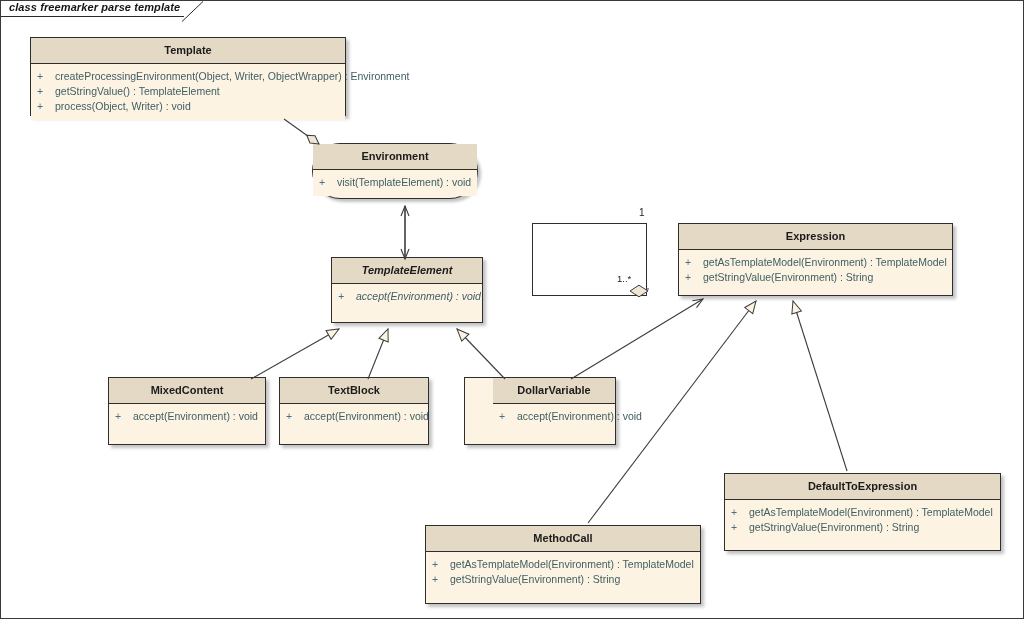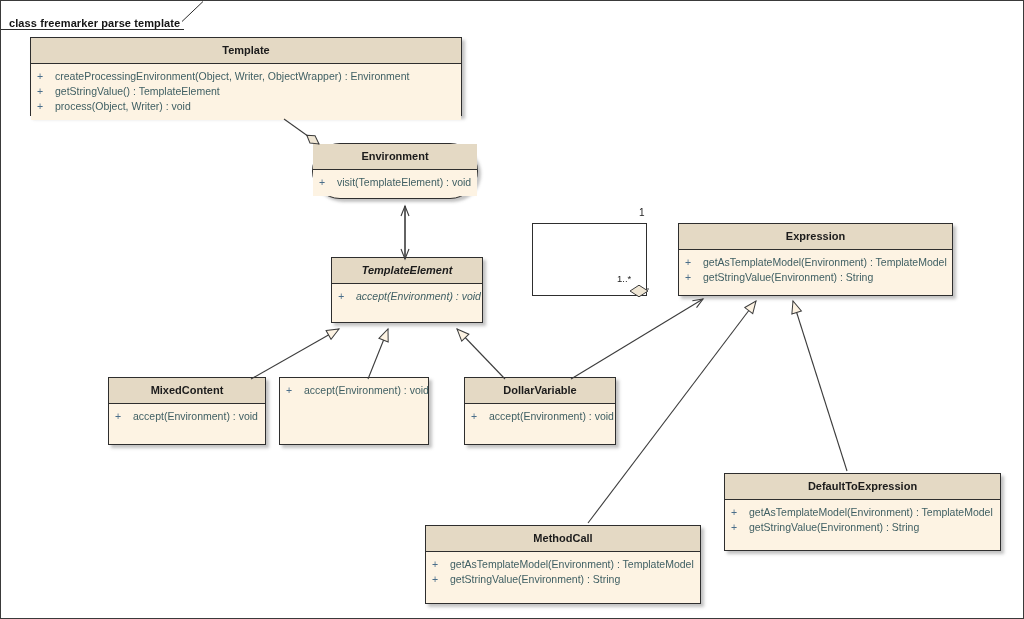"class freemarker parse template" .frame-tab { align-items: flex-end -> flex-start; font-style: none -> italic; height: 29px -> 16px }
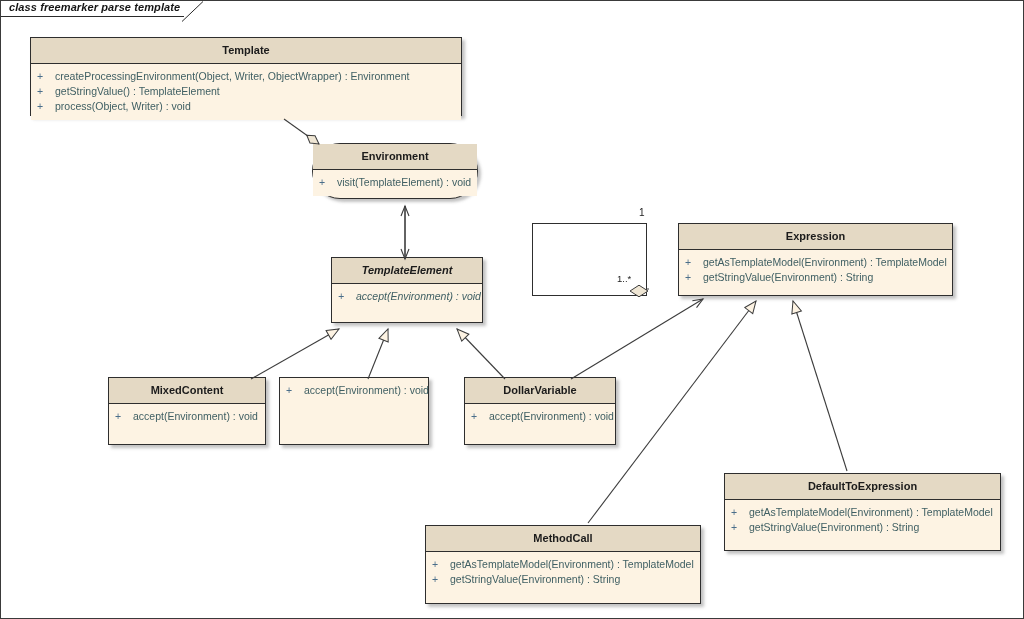"Template" div.uml-class { width: 432px -> 316px }
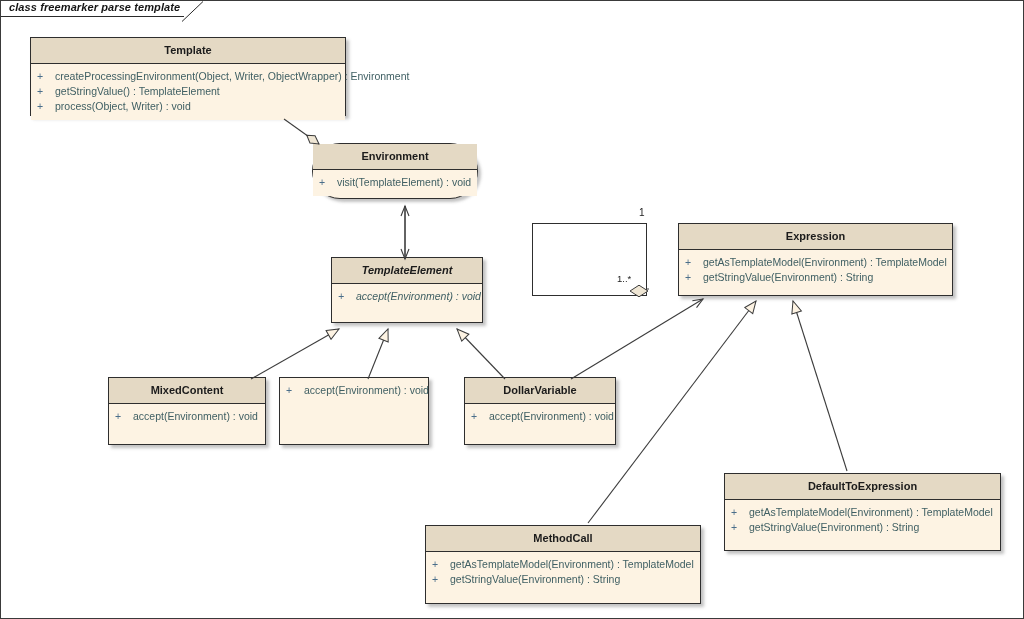"TextBlock" div.uml-header { html: none -> <div>TextBlock</div> }
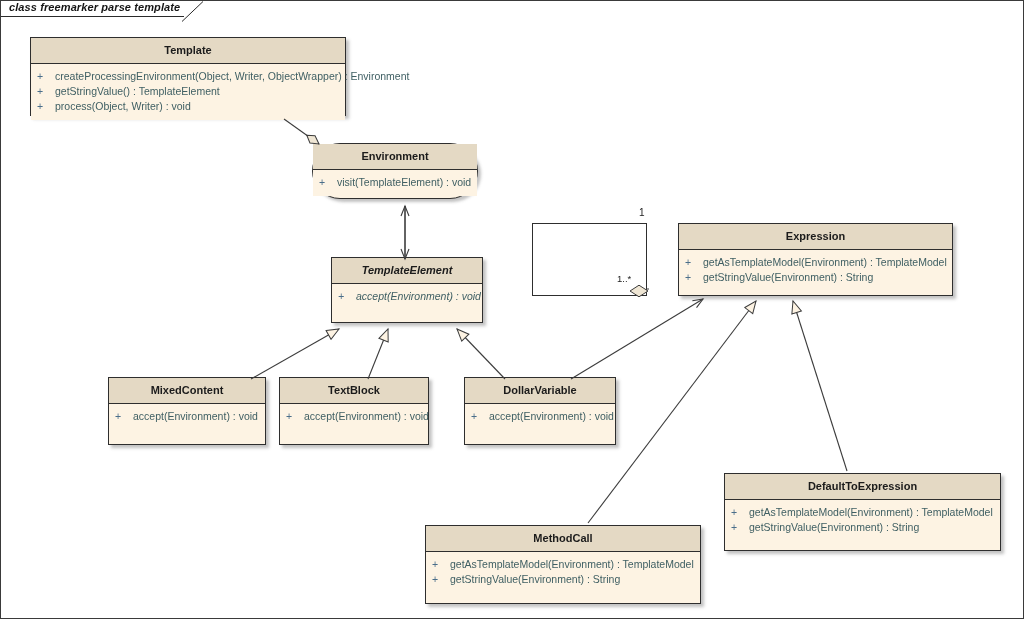"DollarVariable" div.uml-class { padding-left: none -> 28px }
